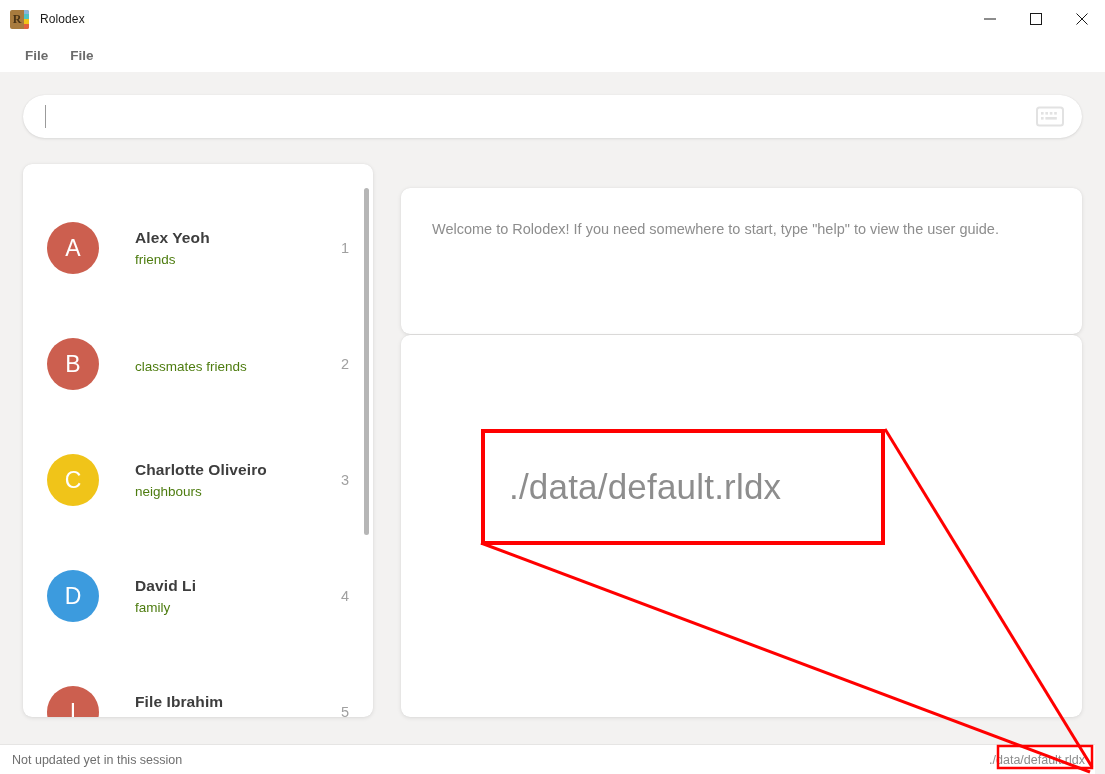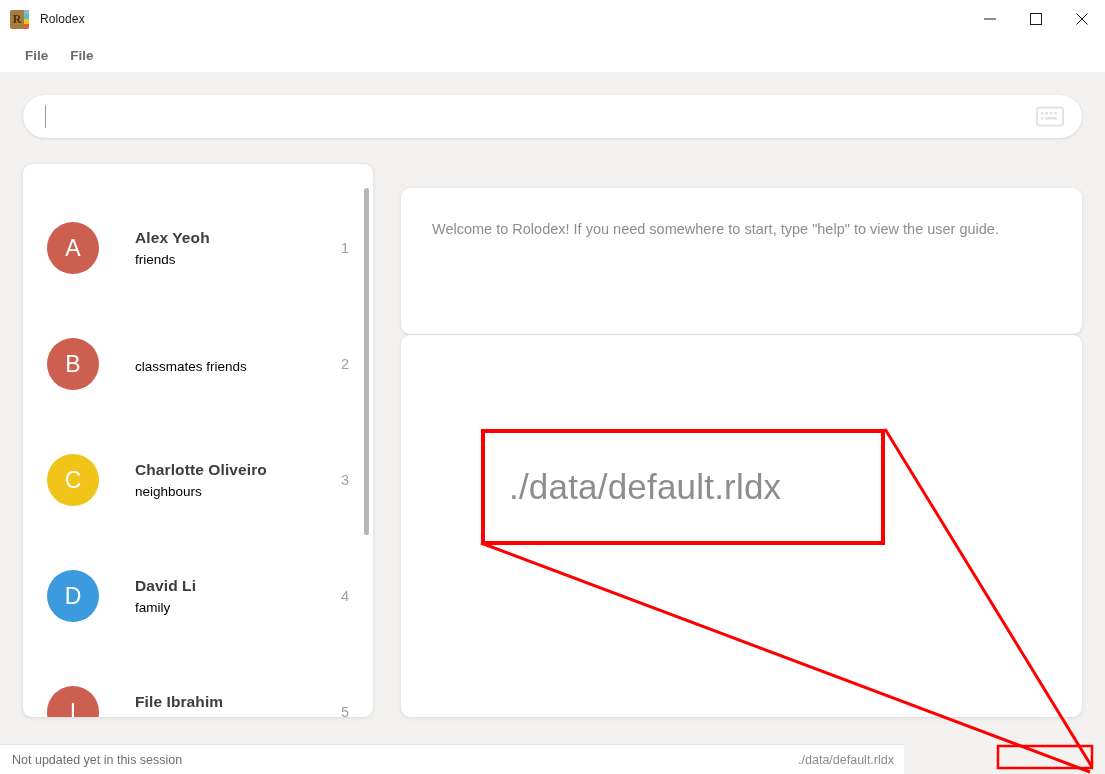"friends" .contact-tags { color: #000000 -> #4d7c0f }
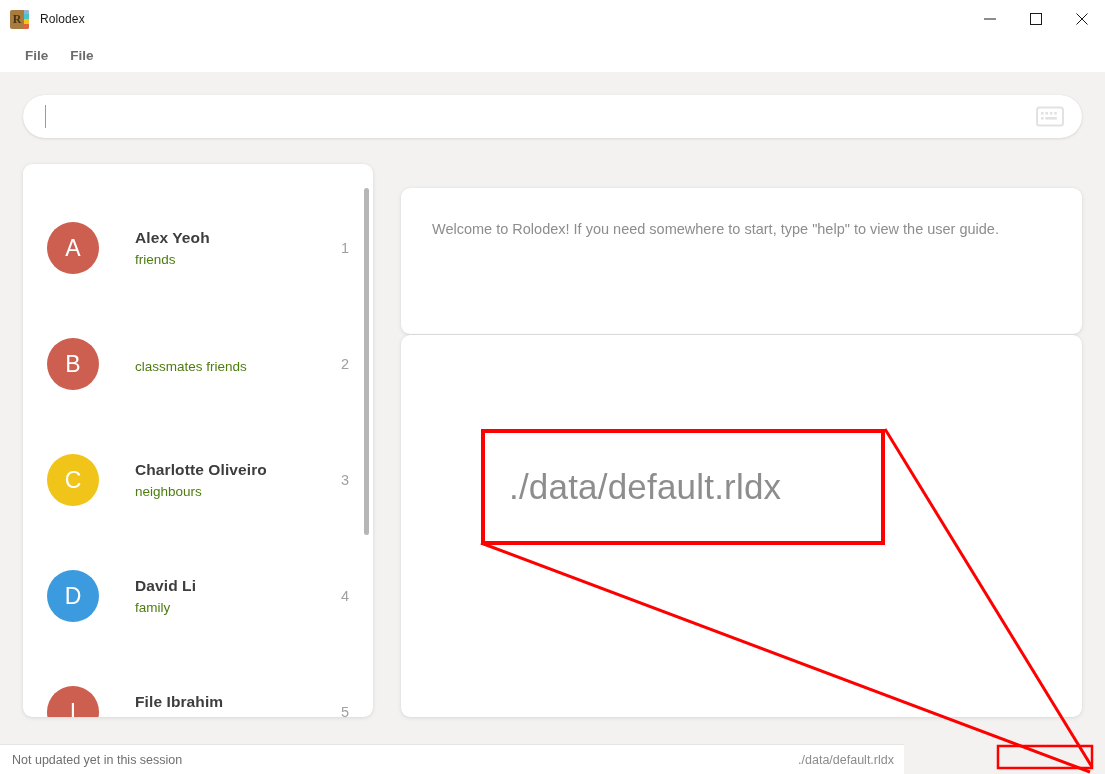"Not updated yet in this" .statusbar { width: 904px -> 1095px }
